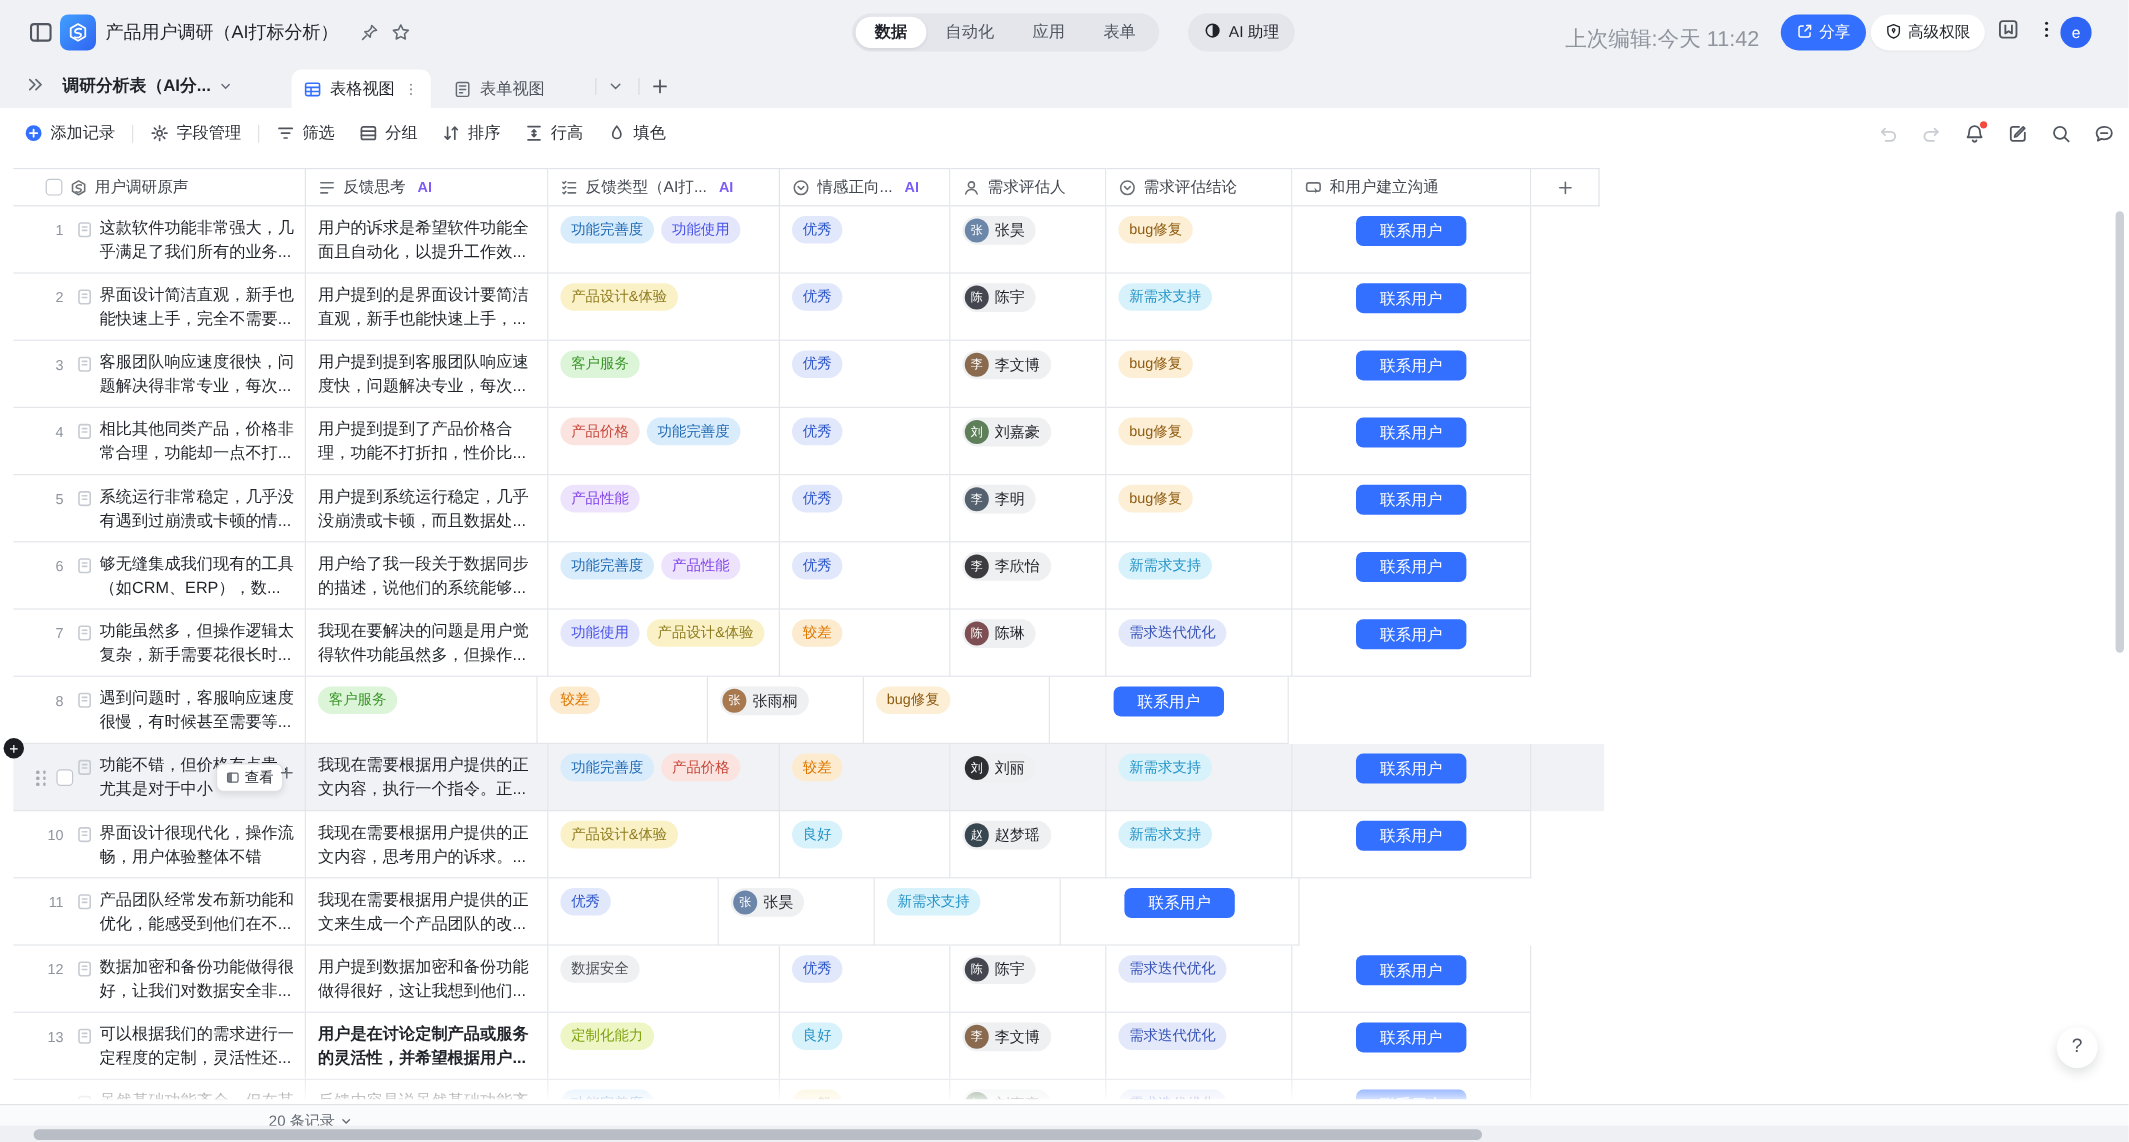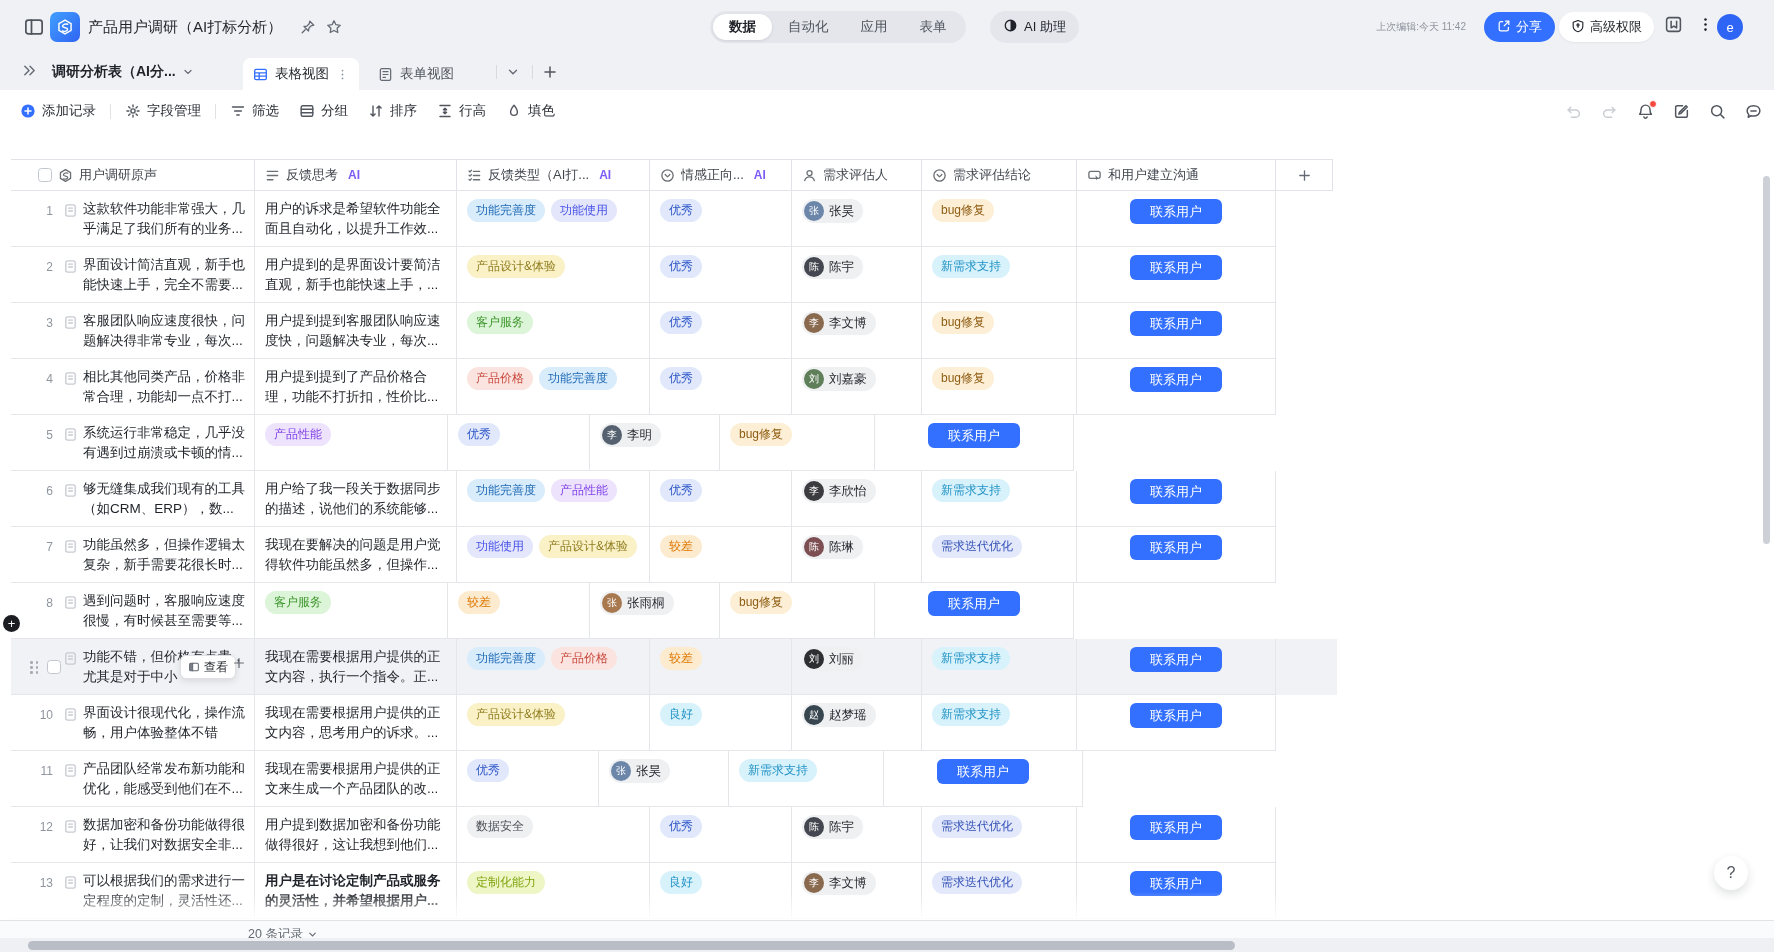"上次编辑:今天 11:42" .lastedit { font-size: 10px -> 18px }
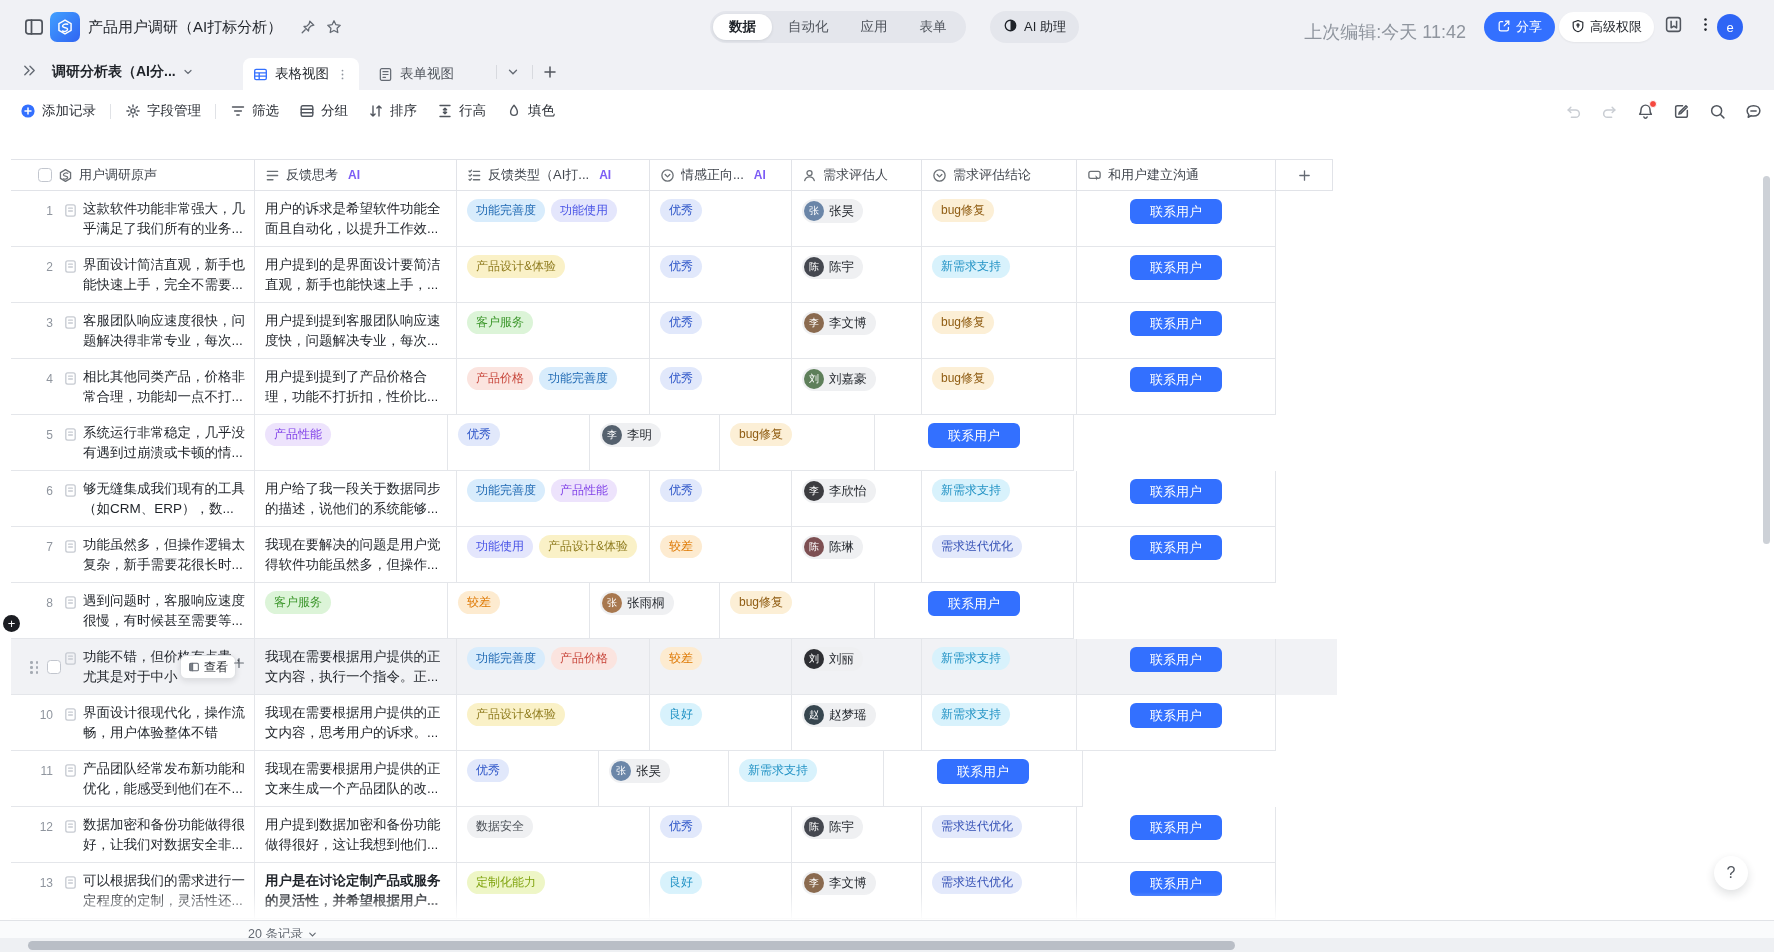"用户调研原声" .grid { top: 159px -> 140px }
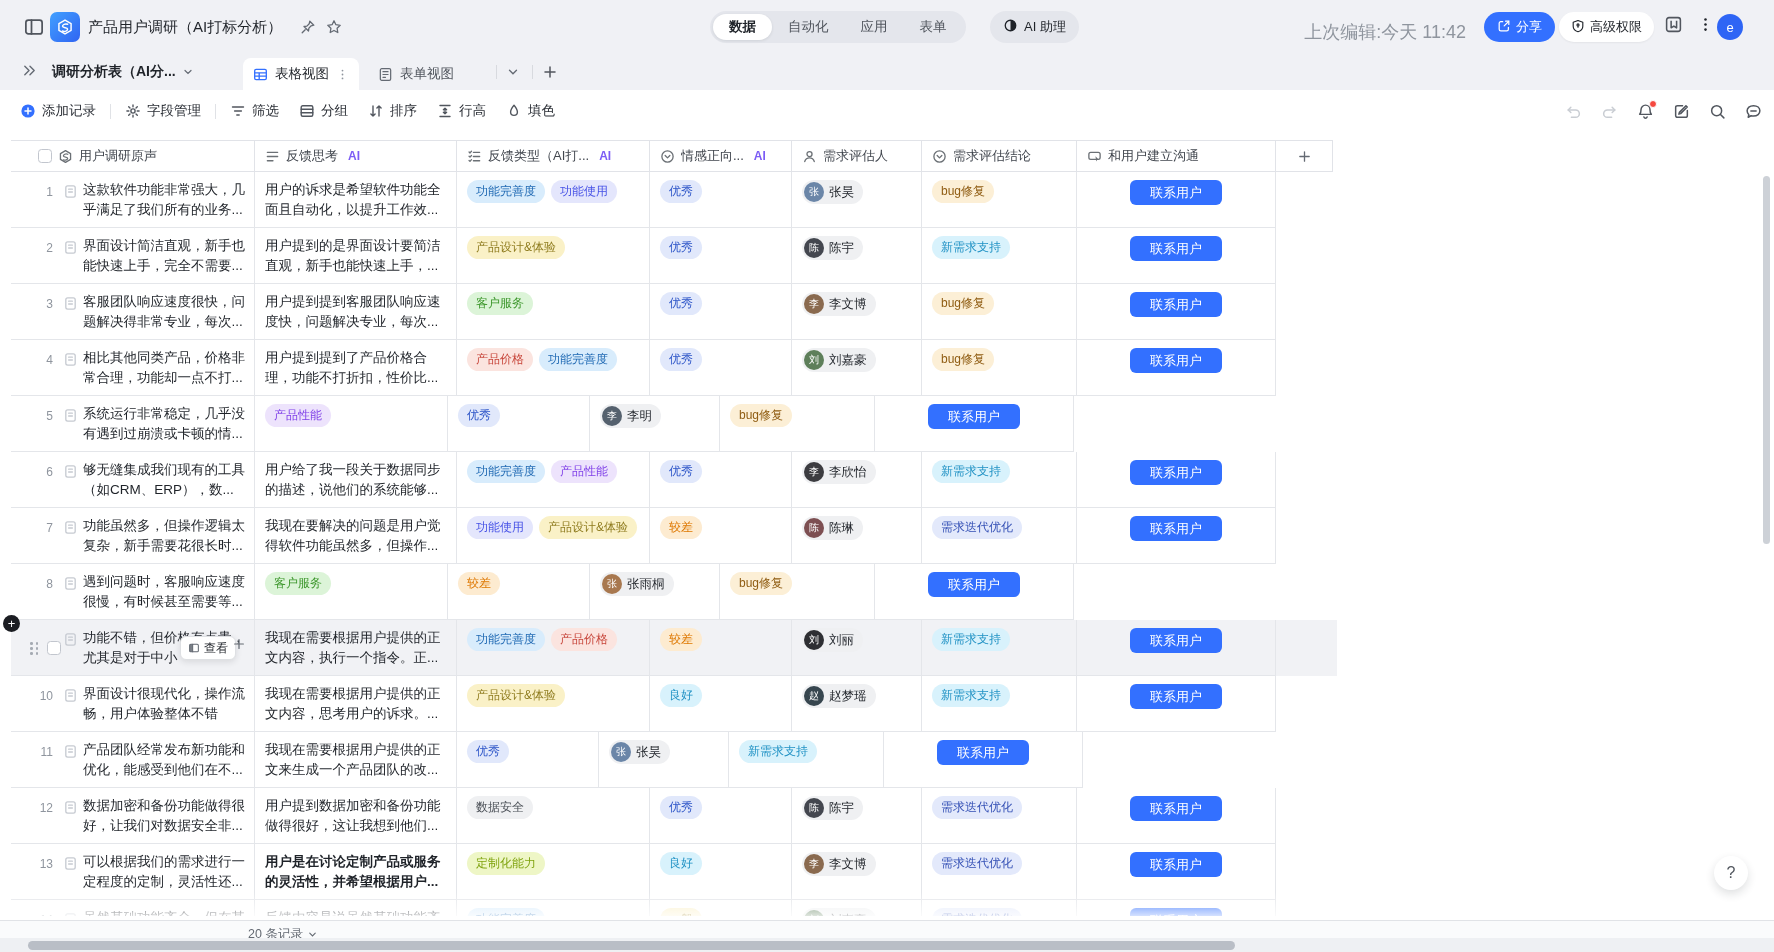"用户提到系统运行稳定，几乎没崩溃或卡顿，而且数据处..." div.gcell { html: none -> <div> <div>用户提到系统运行稳定，几乎没崩溃或卡顿，而且数据处...</div> </div> }
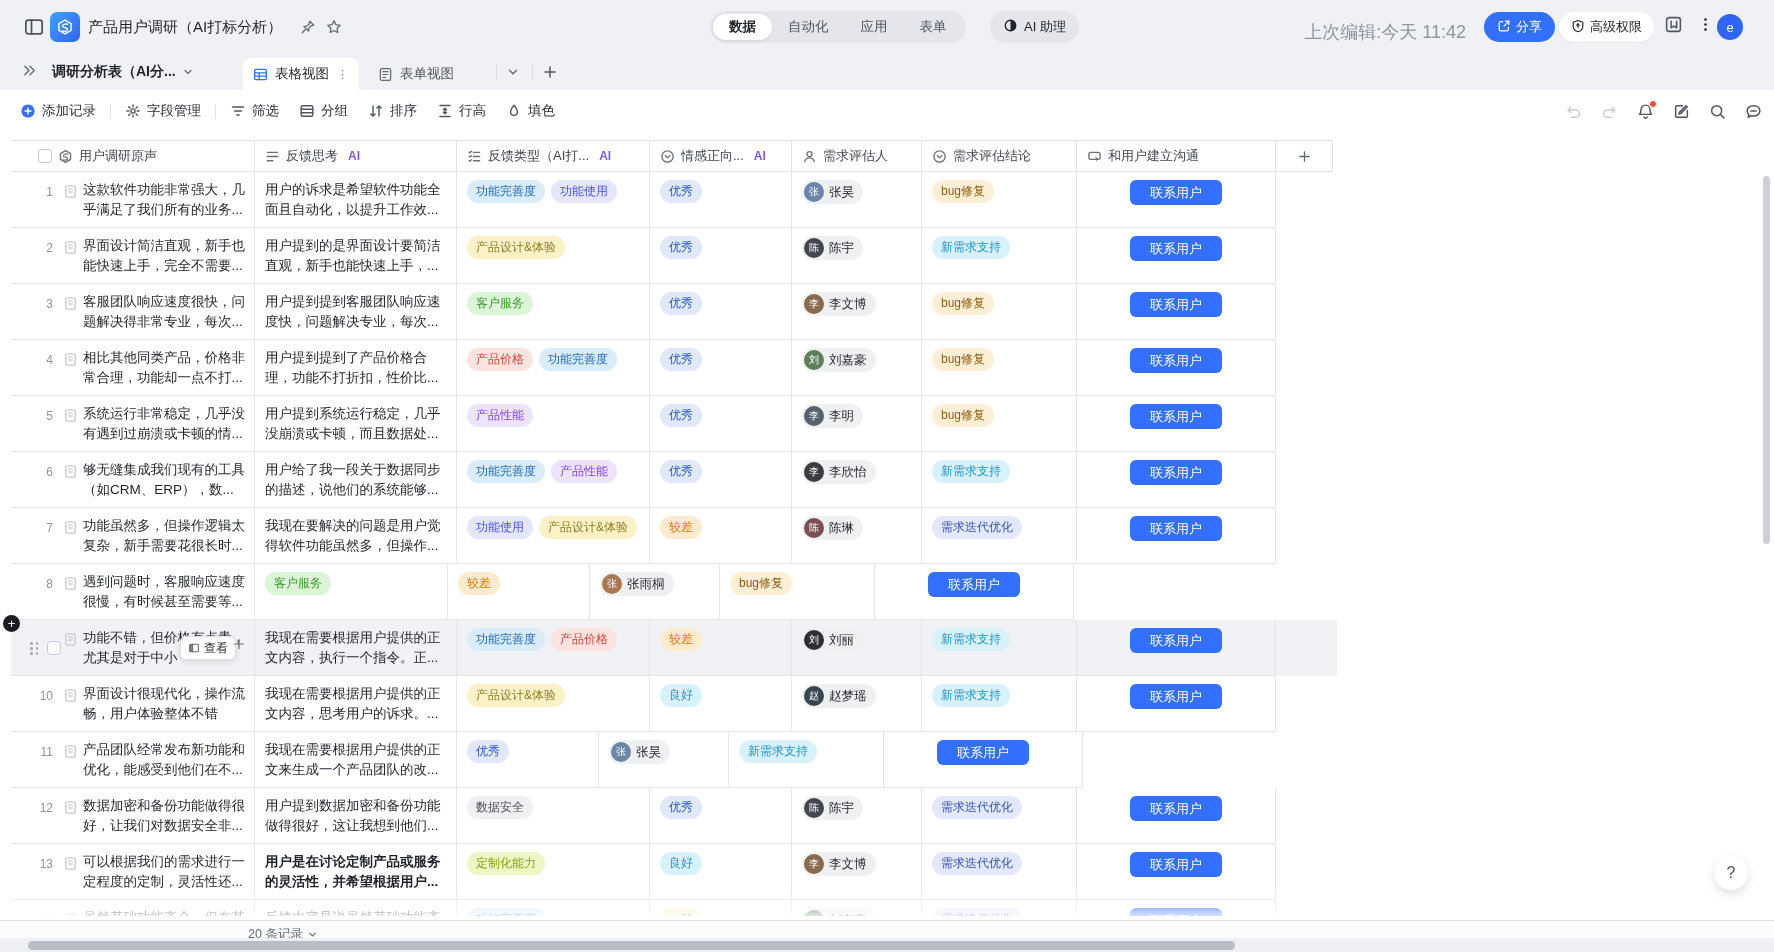"20 条记录" .reccount { left: 248px -> 224px }
